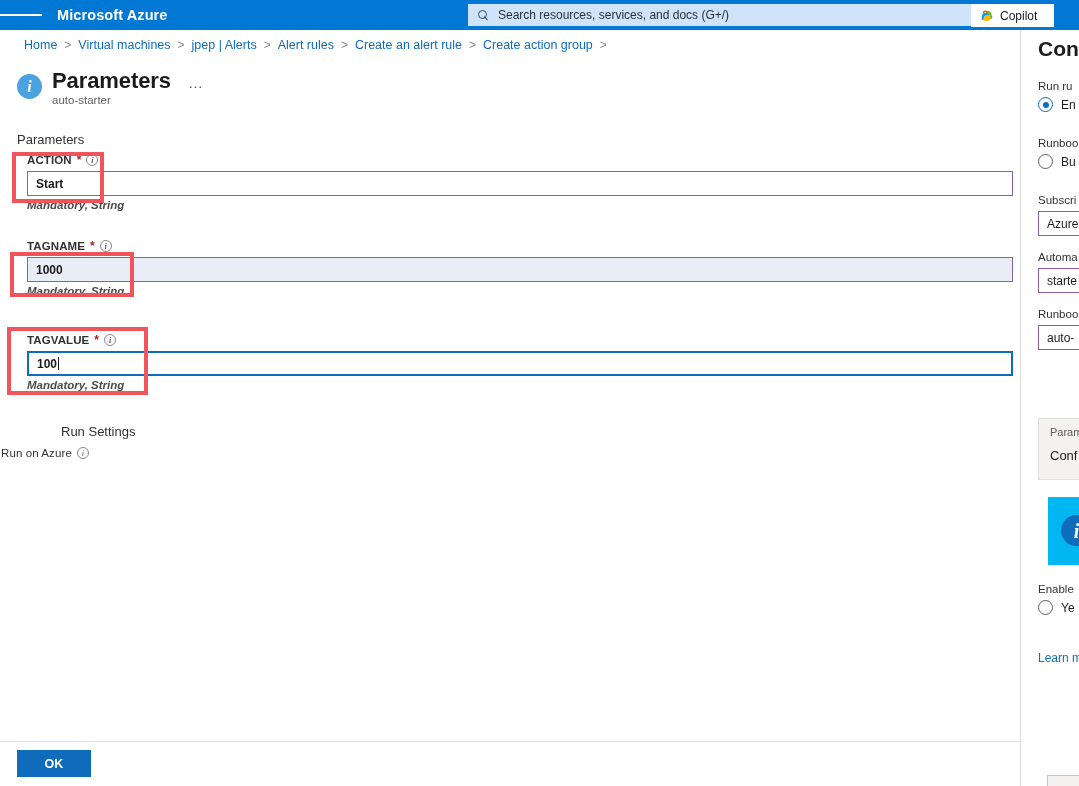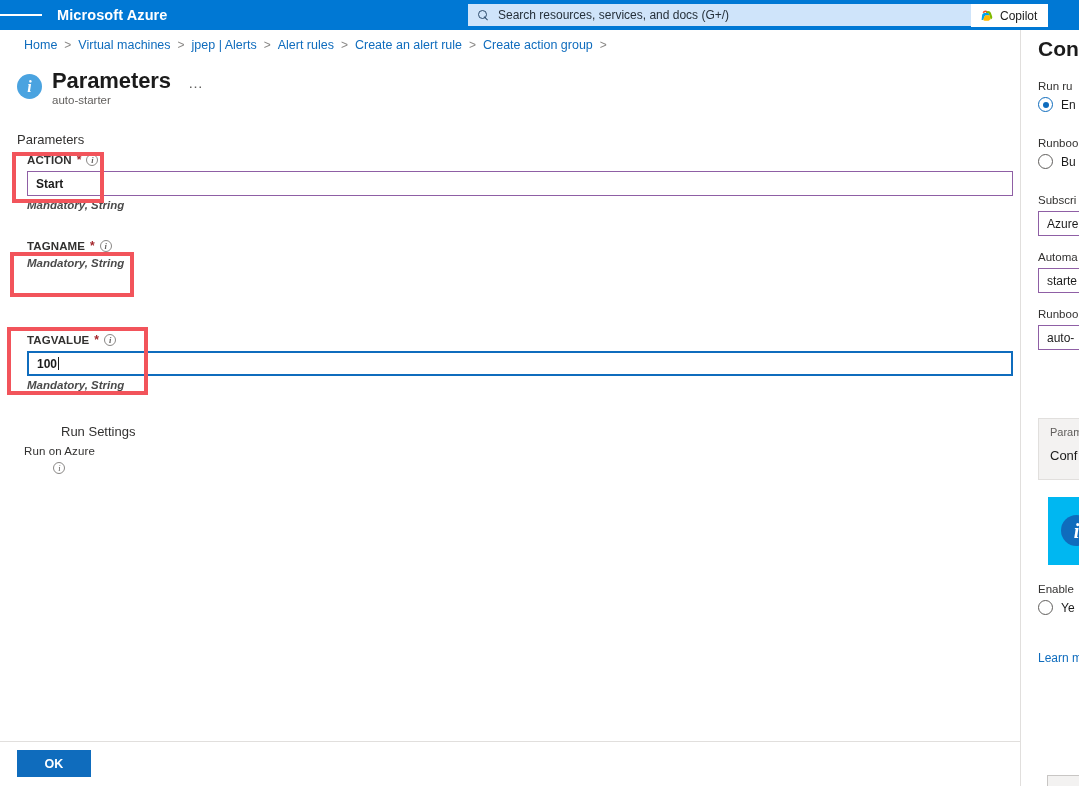"Copilot" #copilot-btn { padding: 0 11px 0 9px -> 0 17px 0 9px }
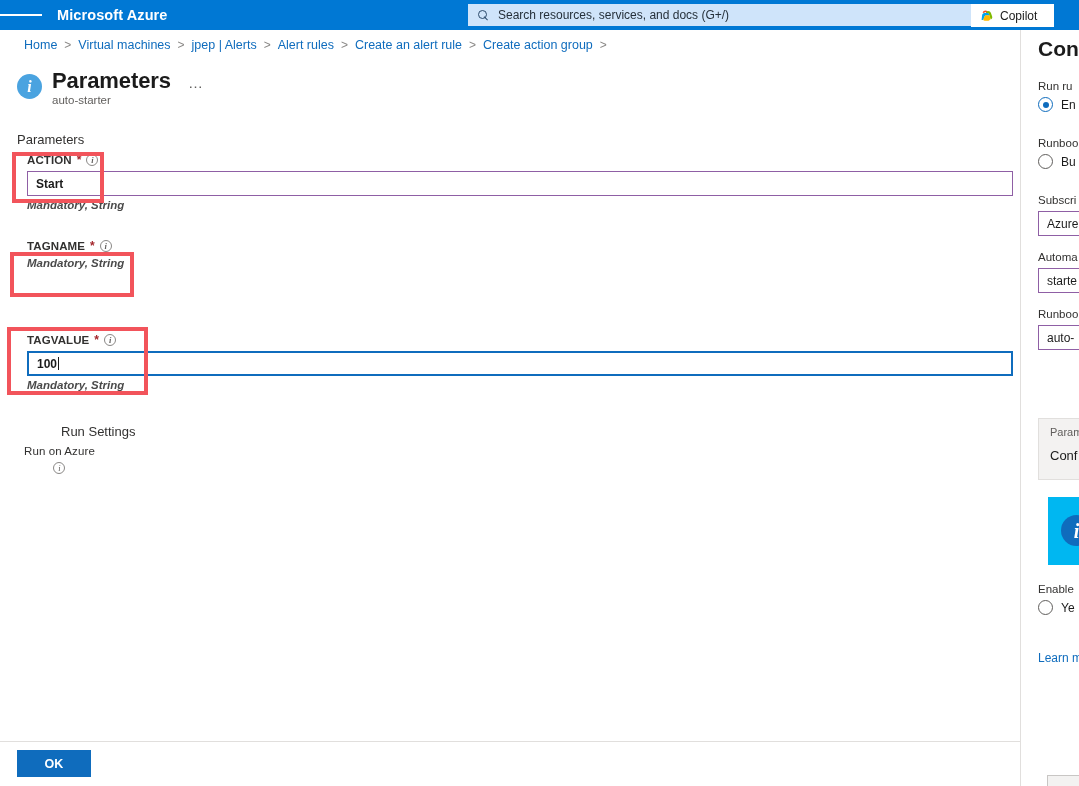"1000" div.field-input { html: none -> <div> <span>1000</span> </div> }
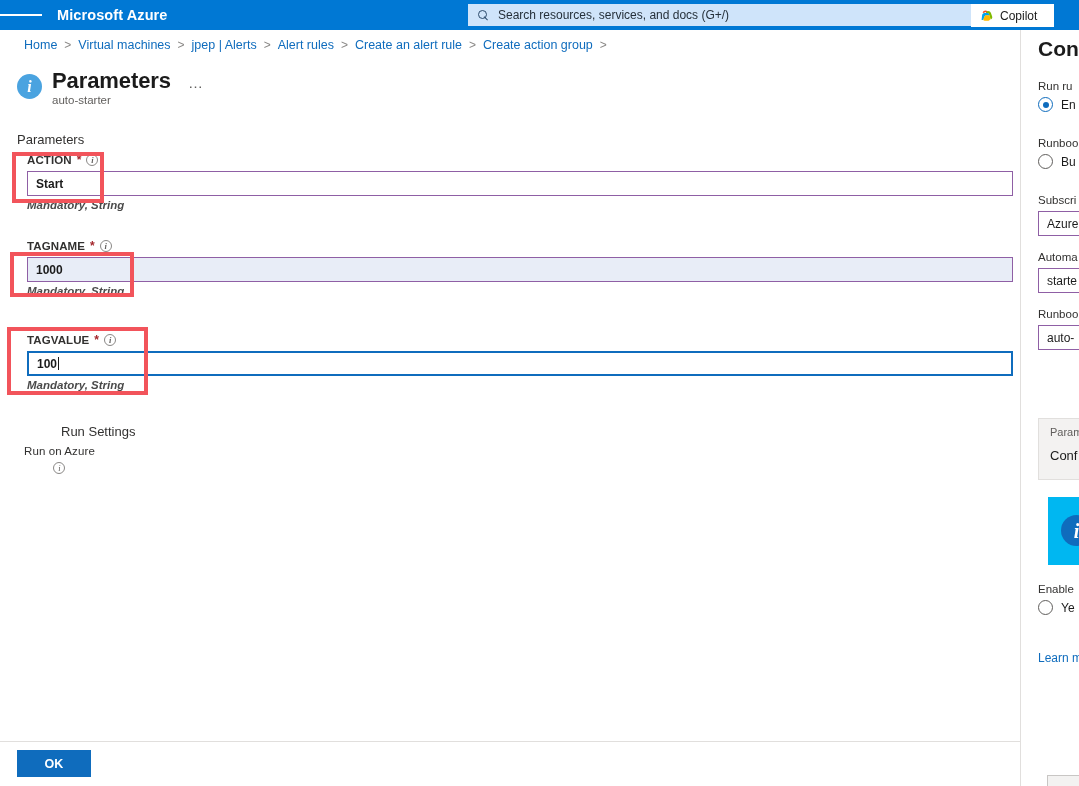"Run on Azure" div.field-label { flex-direction: column -> none; left: 24px -> 1px }
